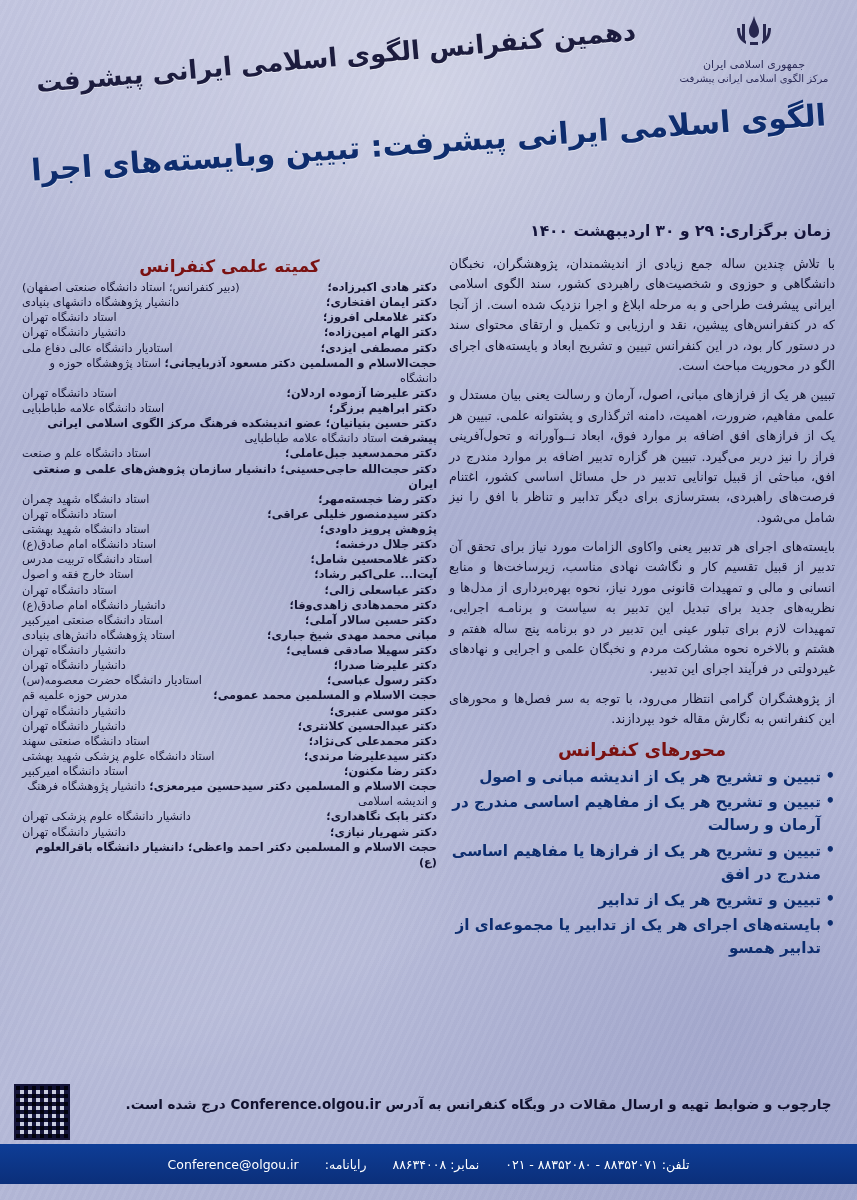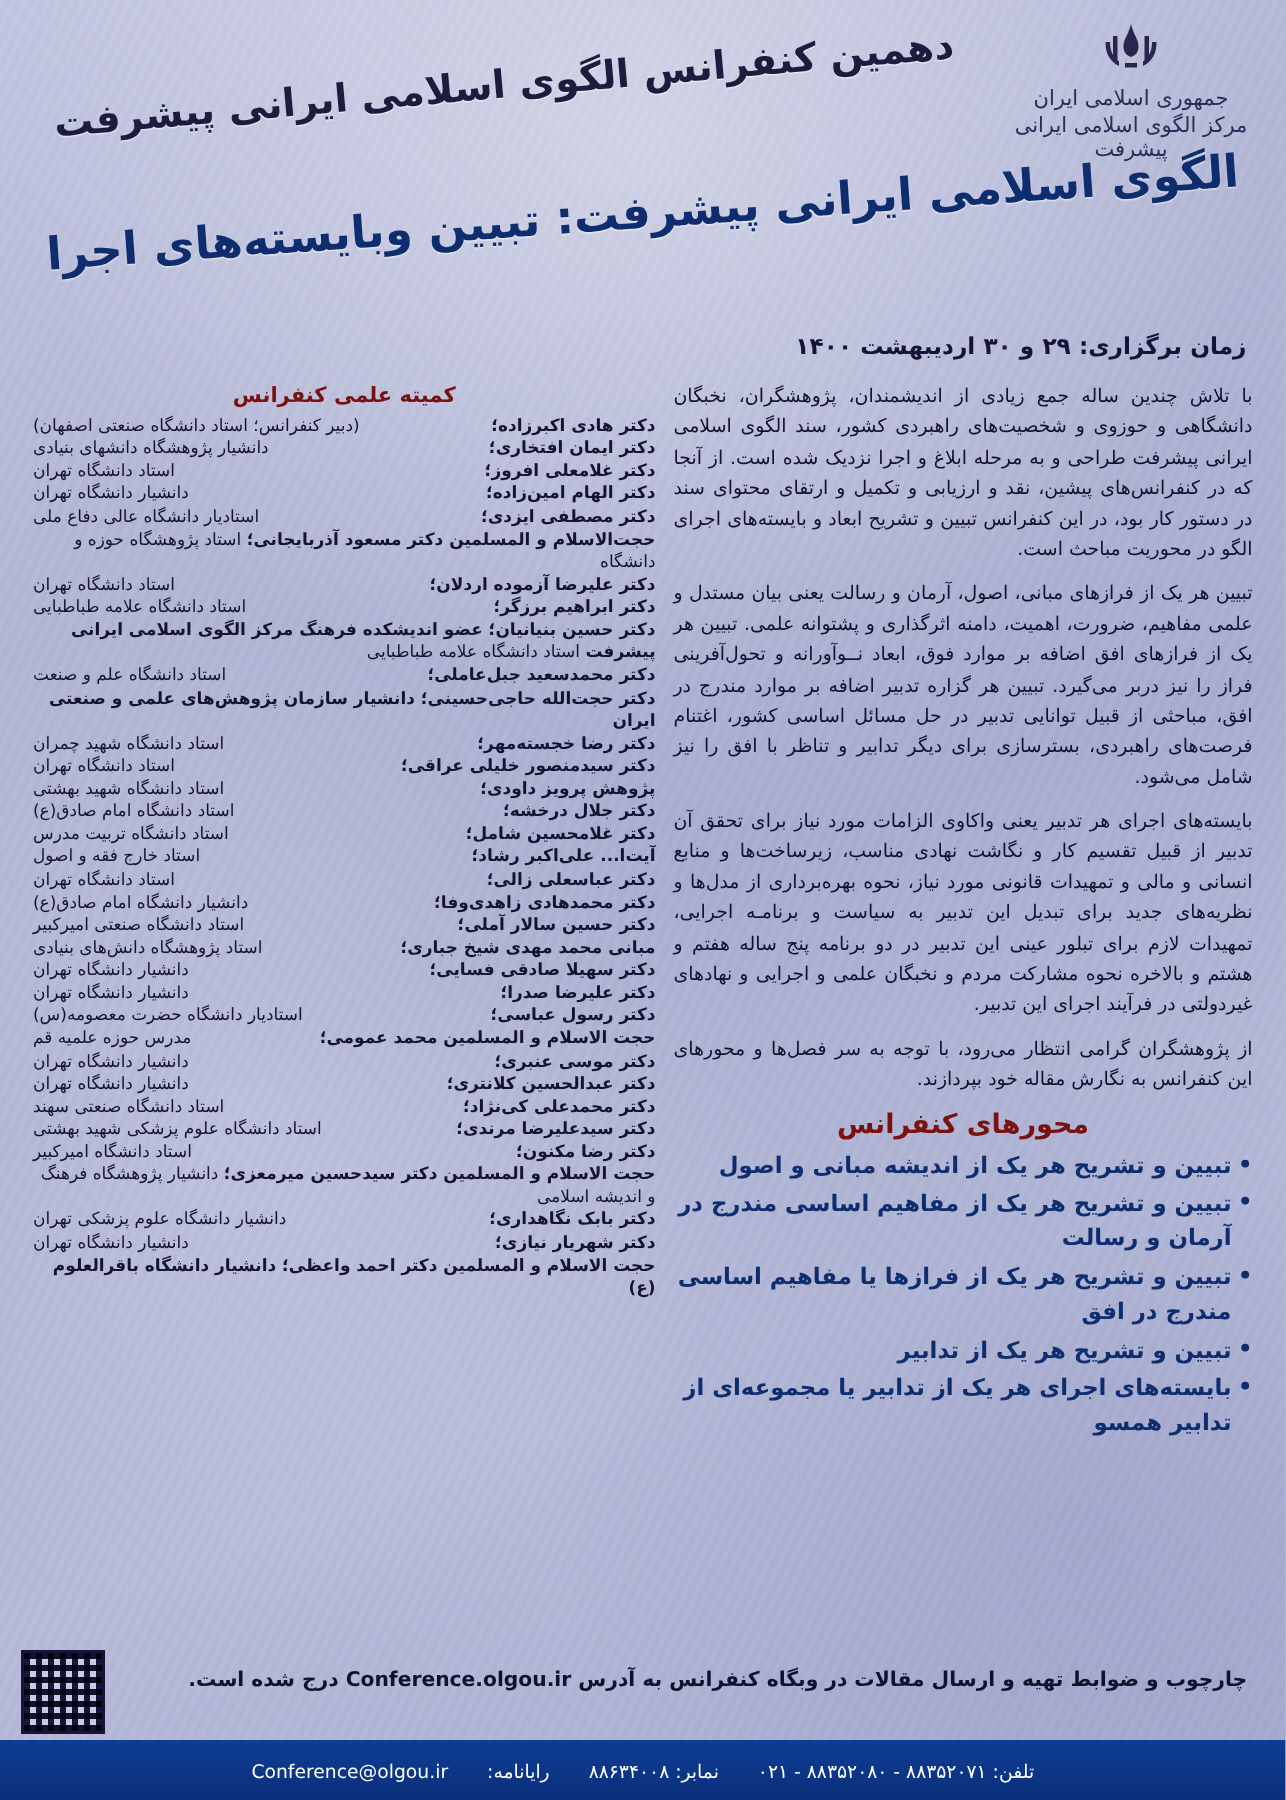"جمهوری اسلامی ایران" .logo .l1 { font-size: 14px -> 11px }
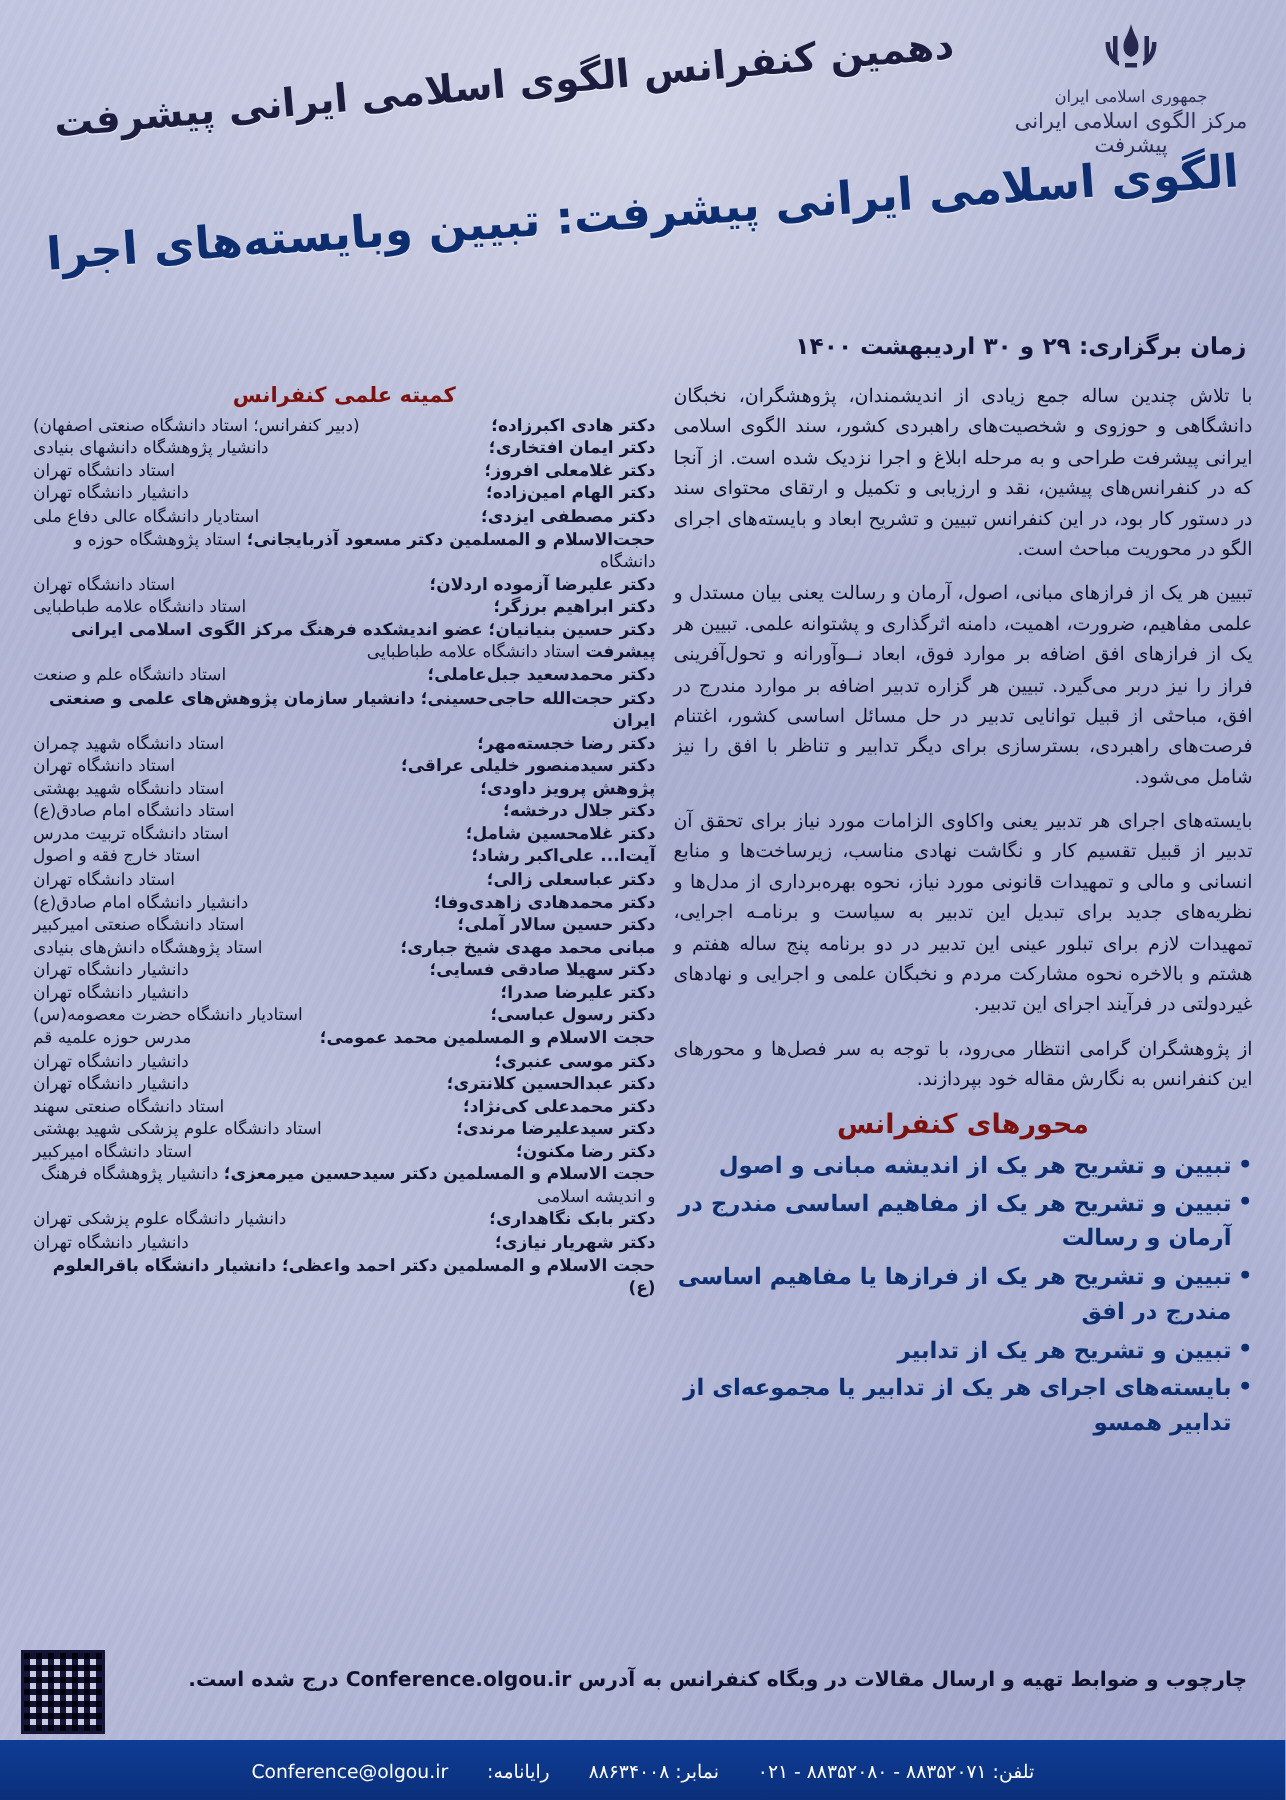"مرکز الگوی اسلامی ایرانی پیشرفت" .logo .l2 { font-size: 14px -> 10px }
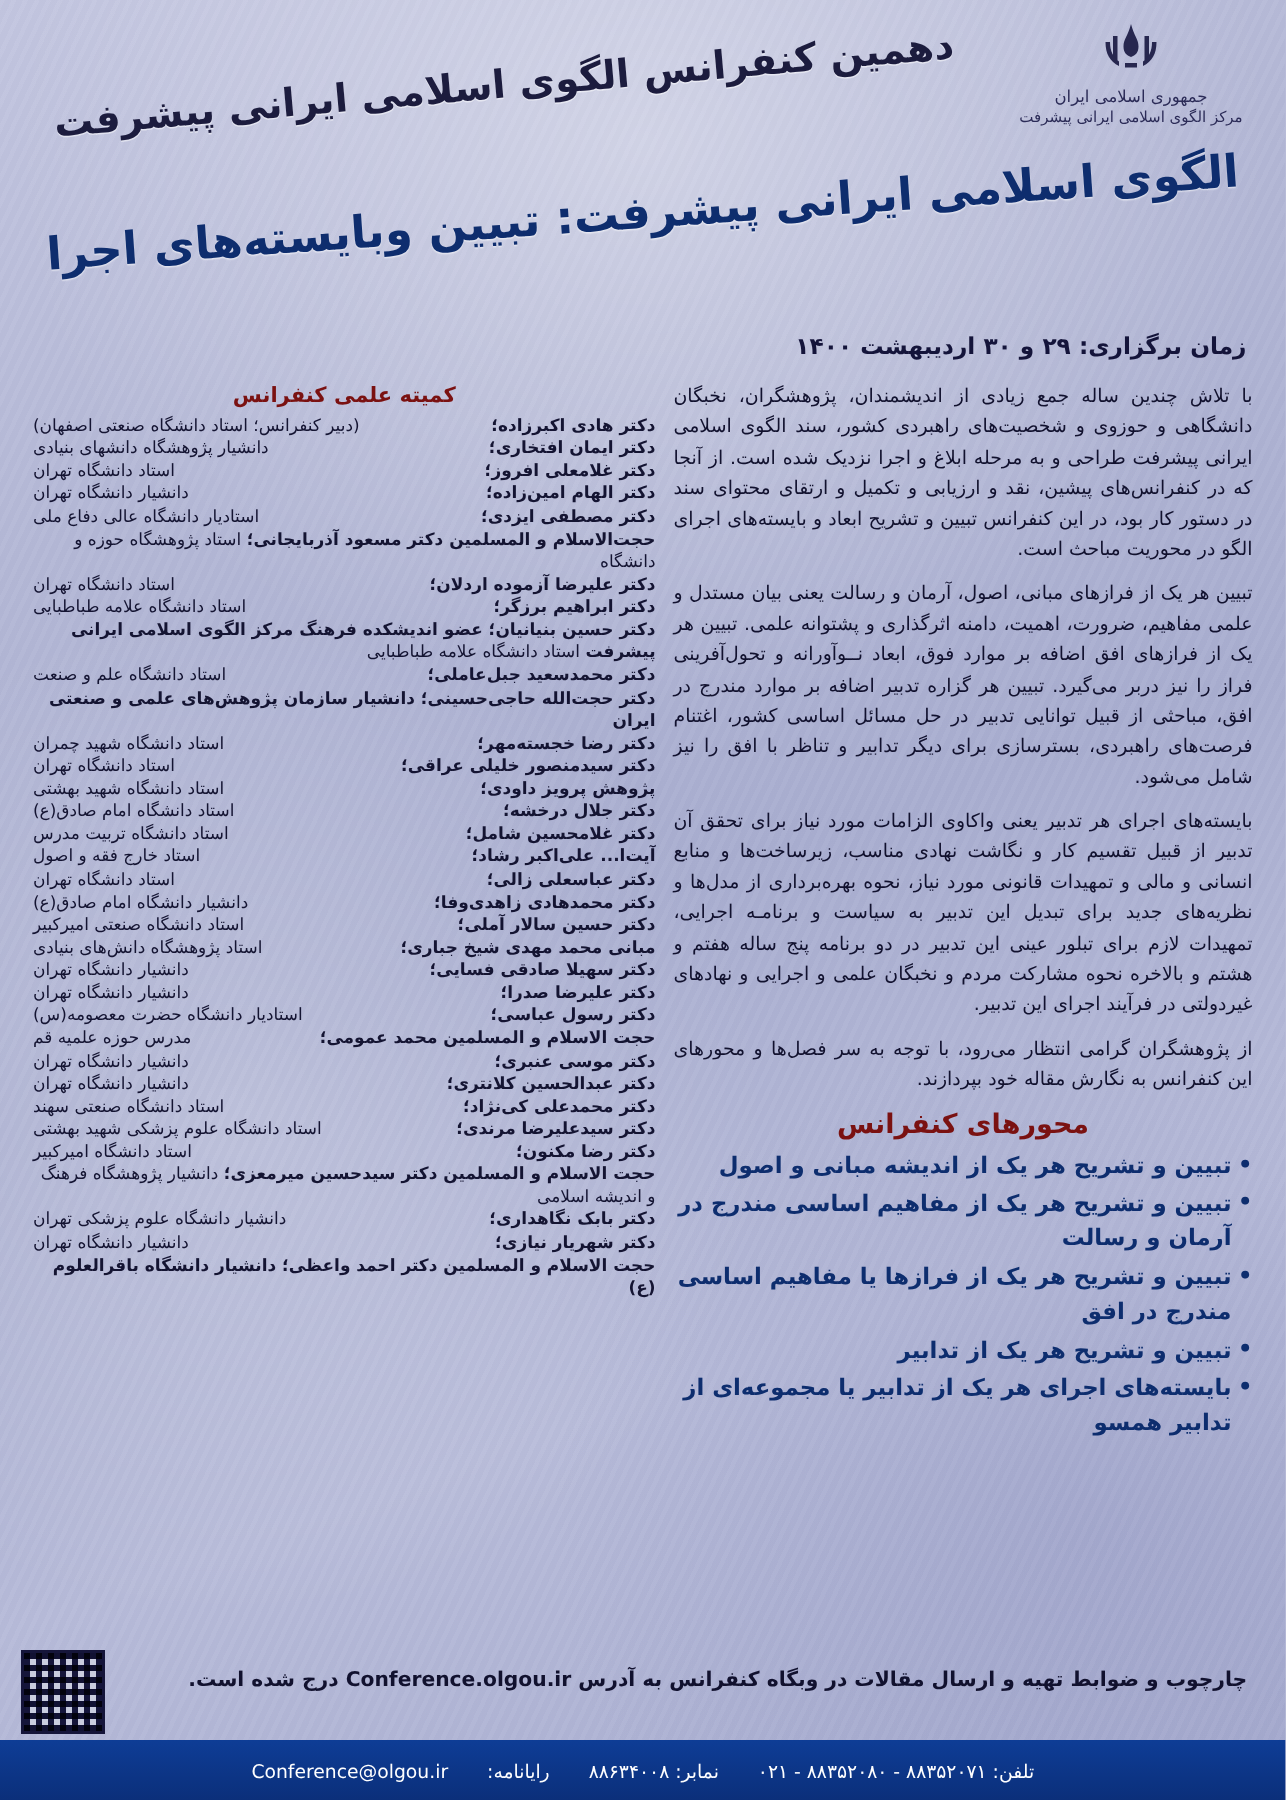"کمیته علمی کنفرانس" .sec-title { font-size: 14px -> 17px }
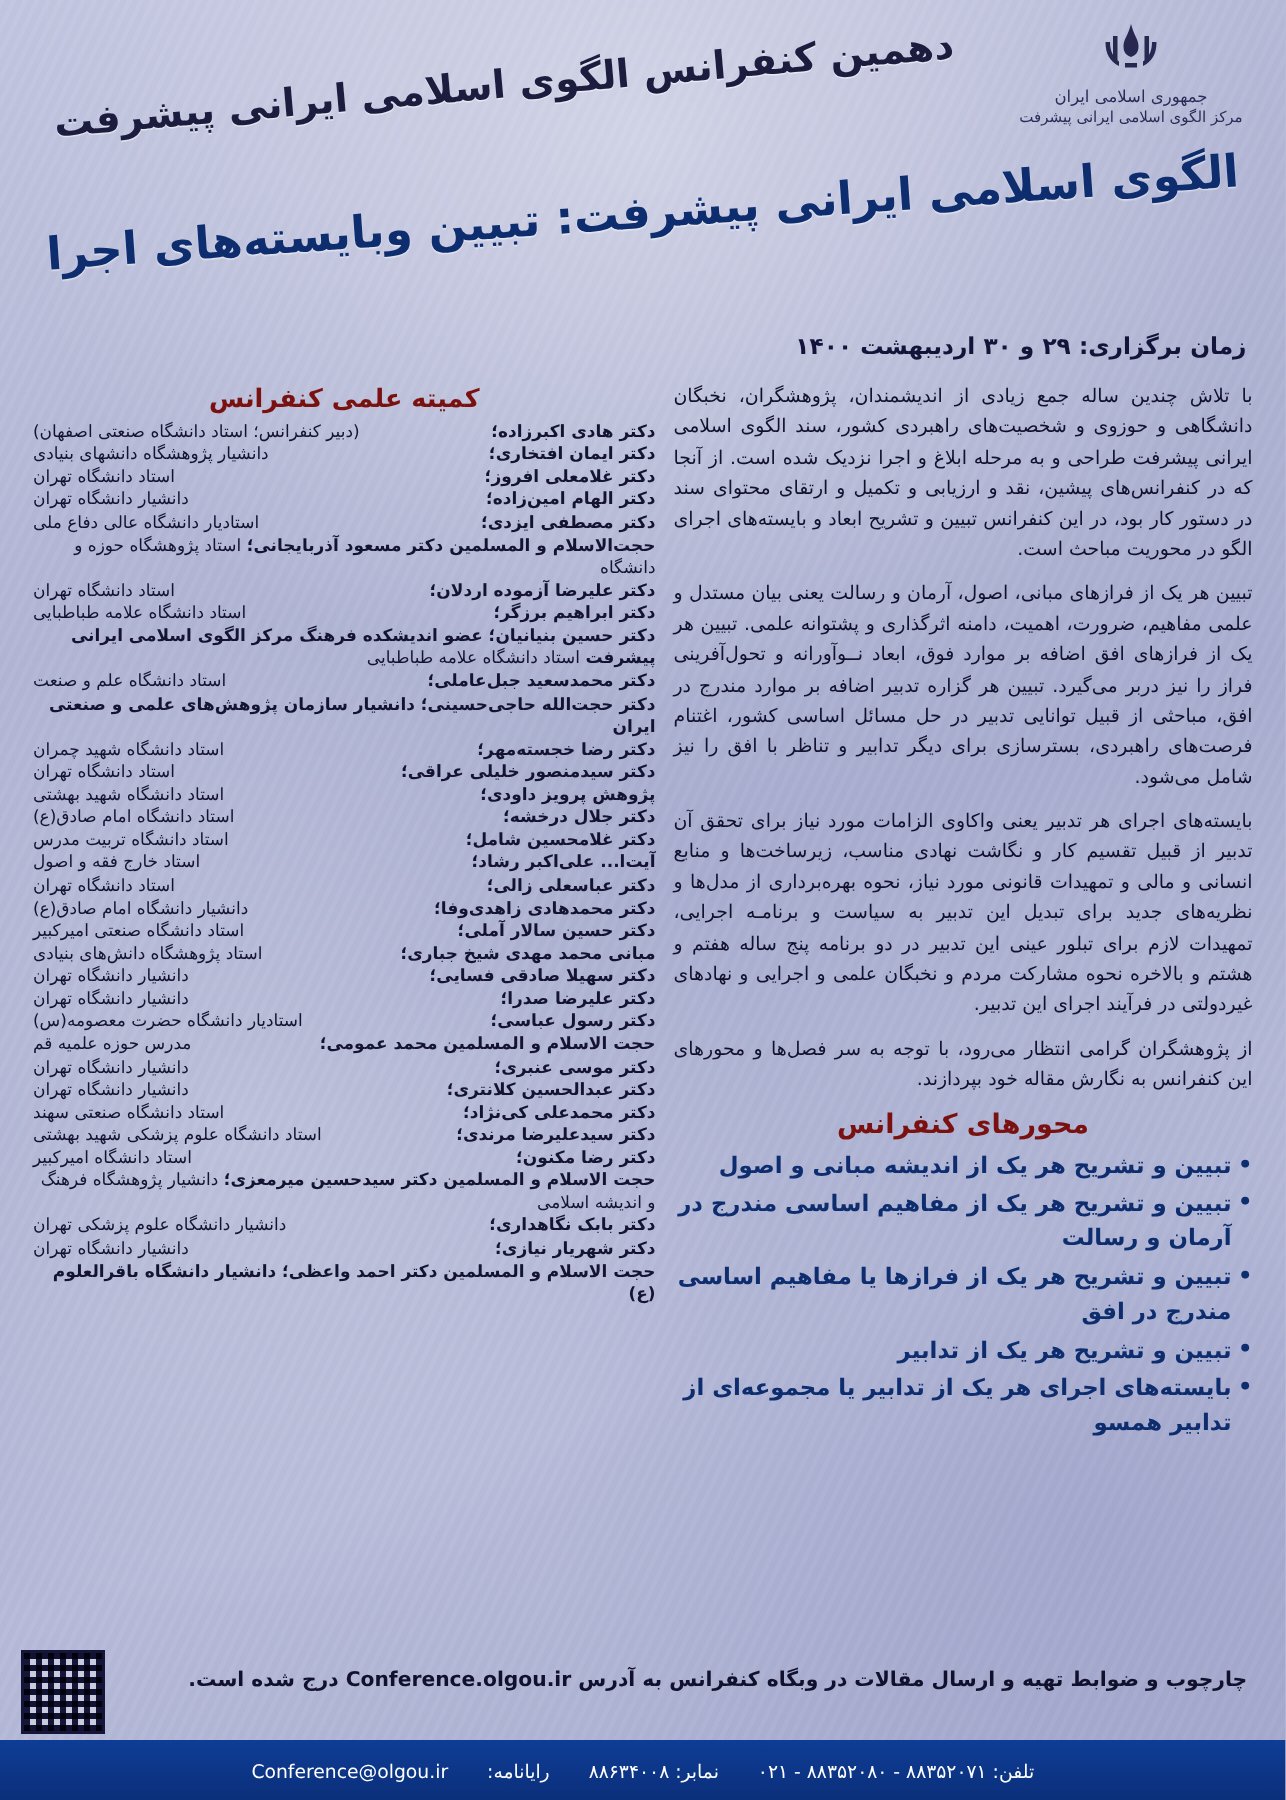"چارچوب و ضوابط تهیه و" .footer { bottom: 0 -> 16px }
